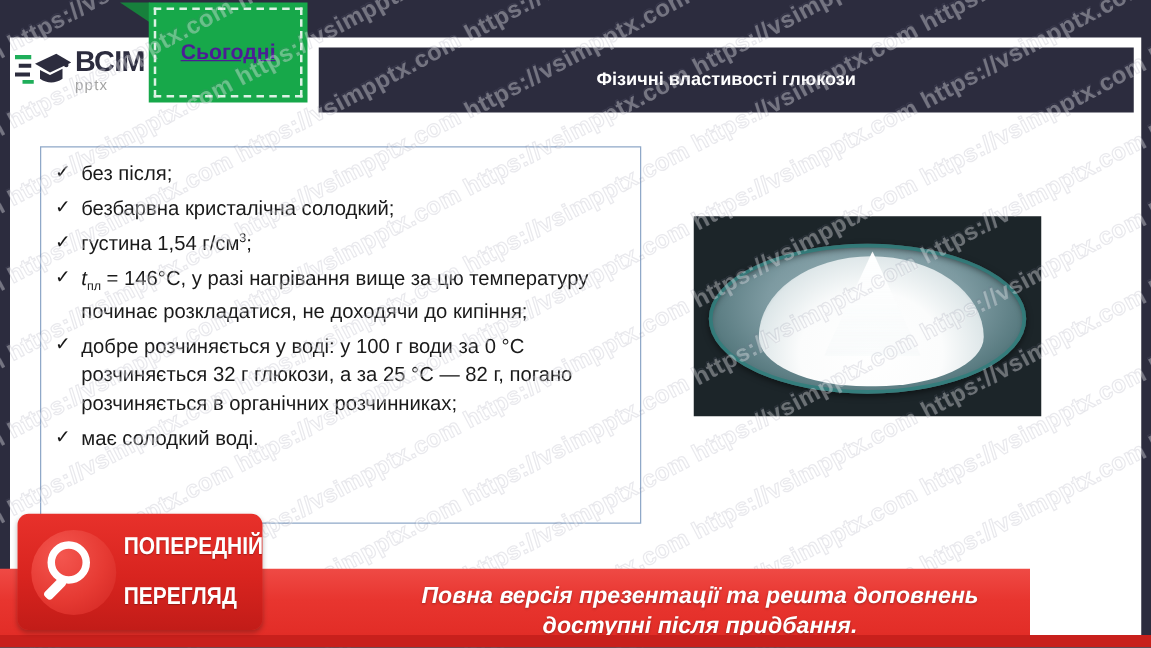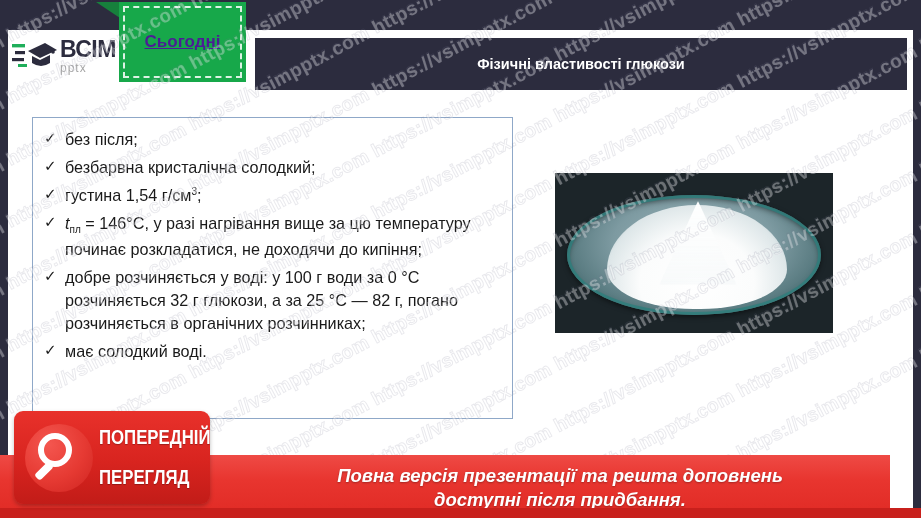"Повна версія презентації та решта" .banner { width: 890px -> 824px }
